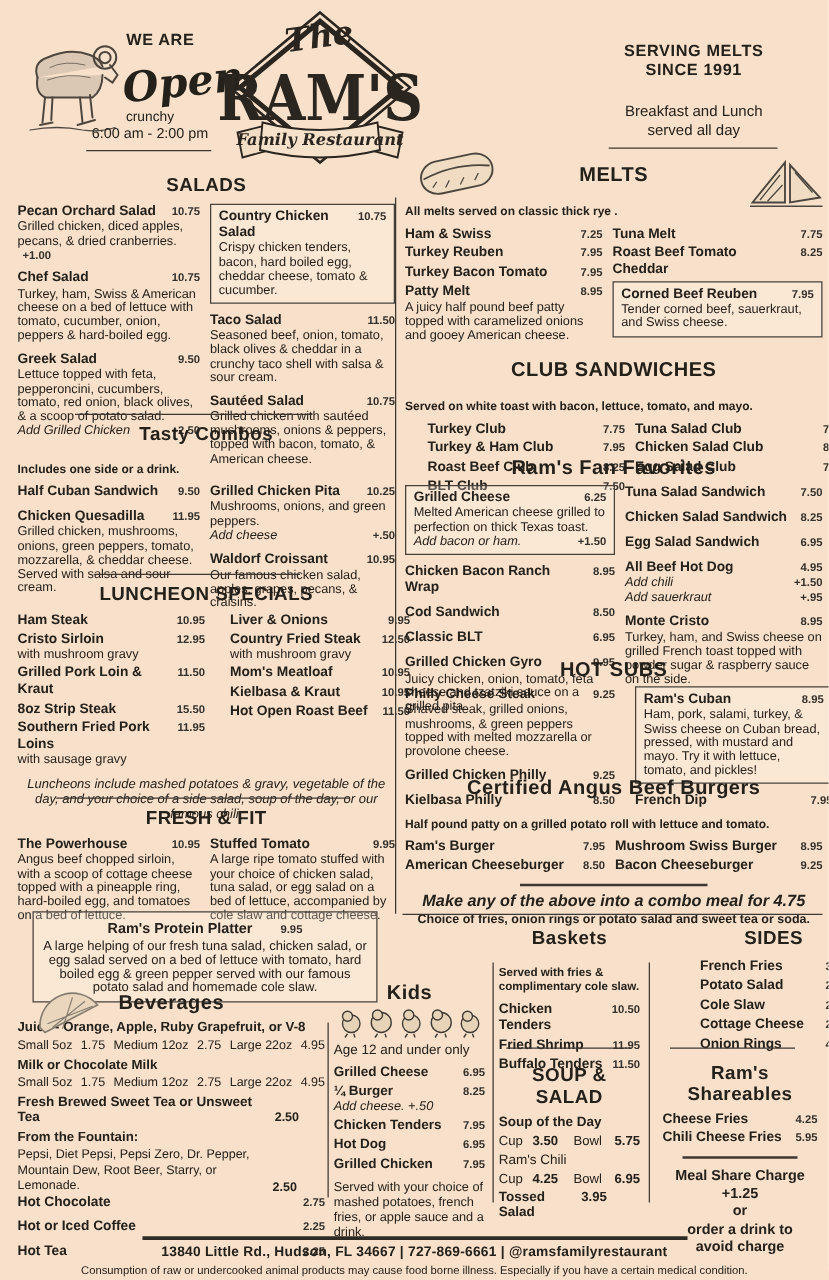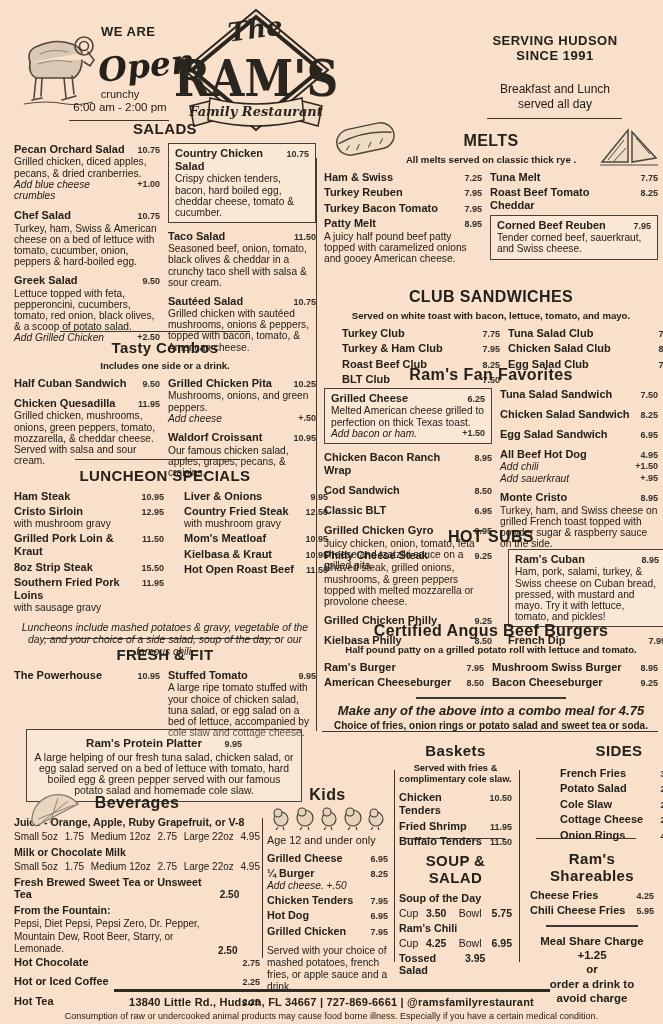"SERVING HUDSON" div.abs { text: HUDSON -> MELTS }
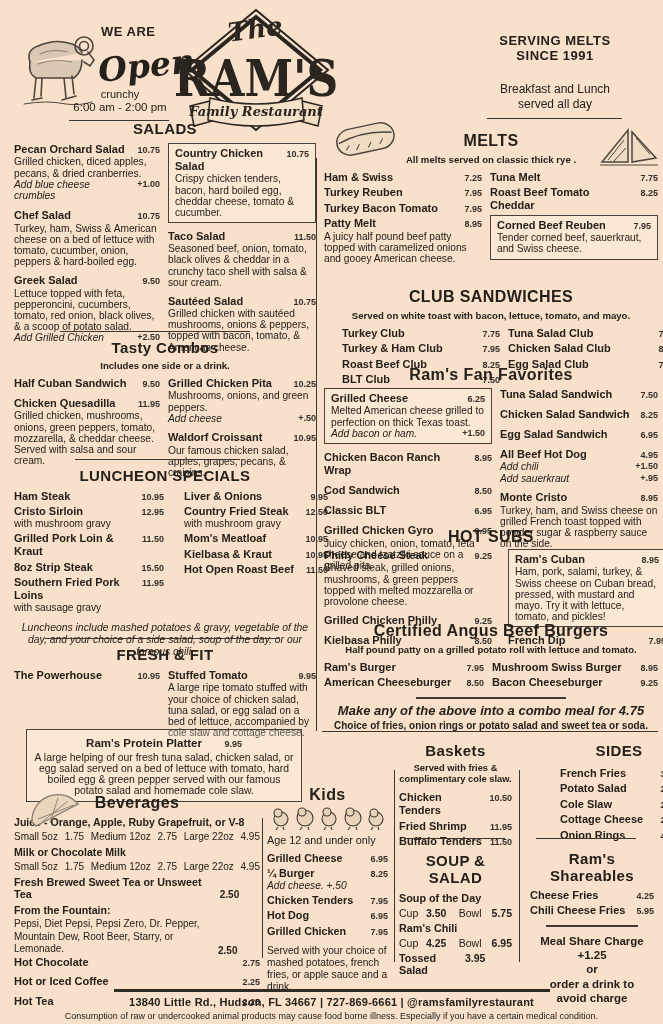"SALADS" div.section { top: 120px -> 140px }
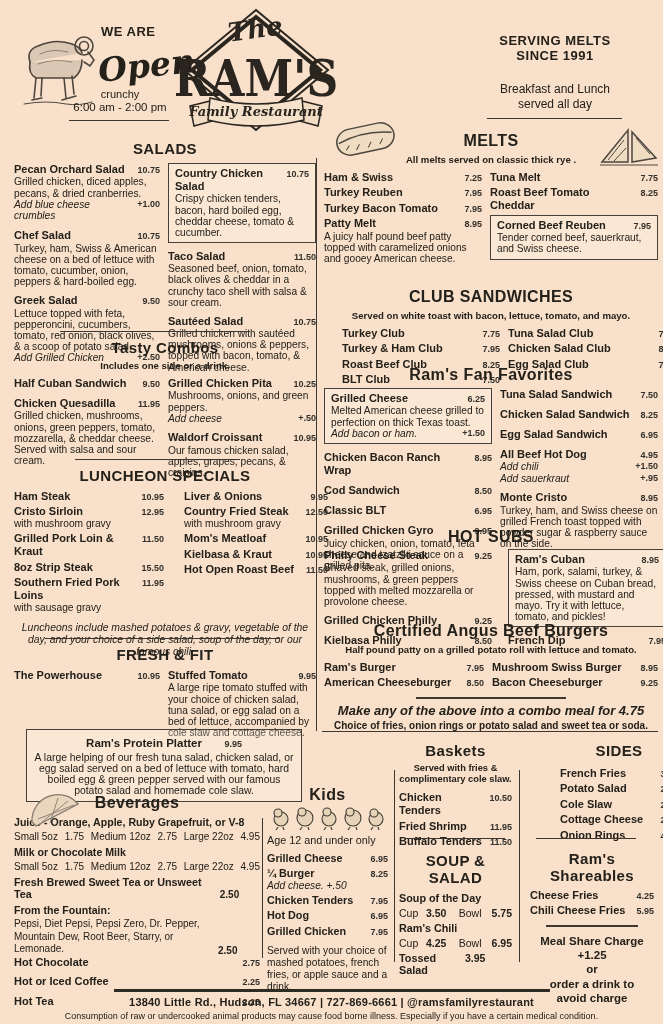"All melts served on classic" .sec-sub { margin-top: 4px -> 14px; text-align: center -> left }
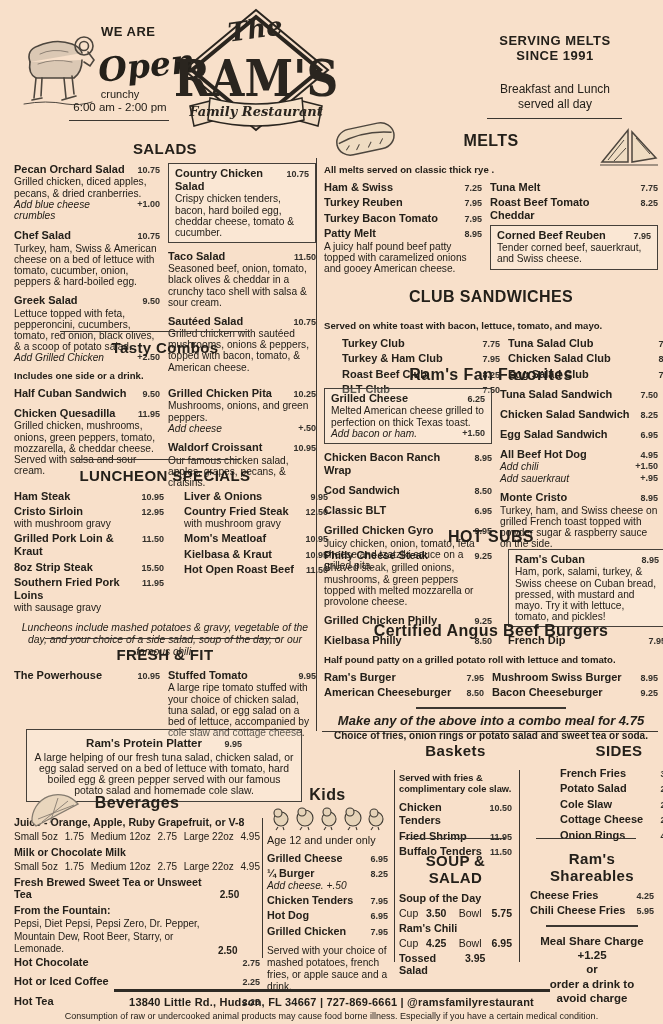"Add blue cheese crumbles" span.lbl { html: <span>Add blue cheese crumbles</span> -> none }
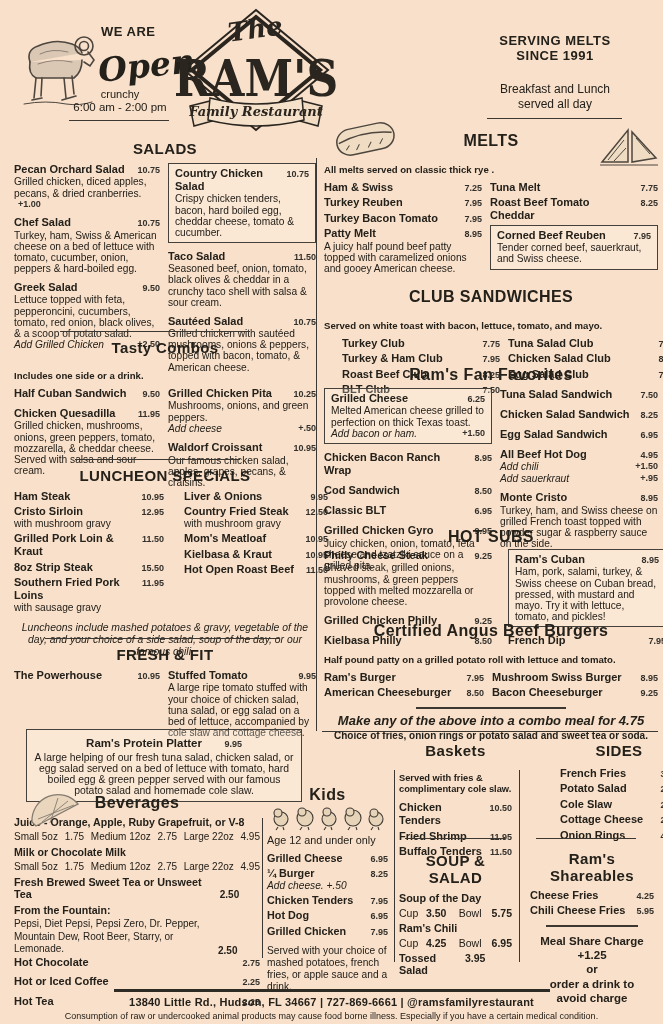"Angus beef chopped sirloin, with" div.mi-desc { html: none -> <div>Angus beef chopped sirloin, with a scoop of cottage cheese topped with a pineapple ring, hard-boiled egg, and tomatoes on a bed of lettuce.</div> }
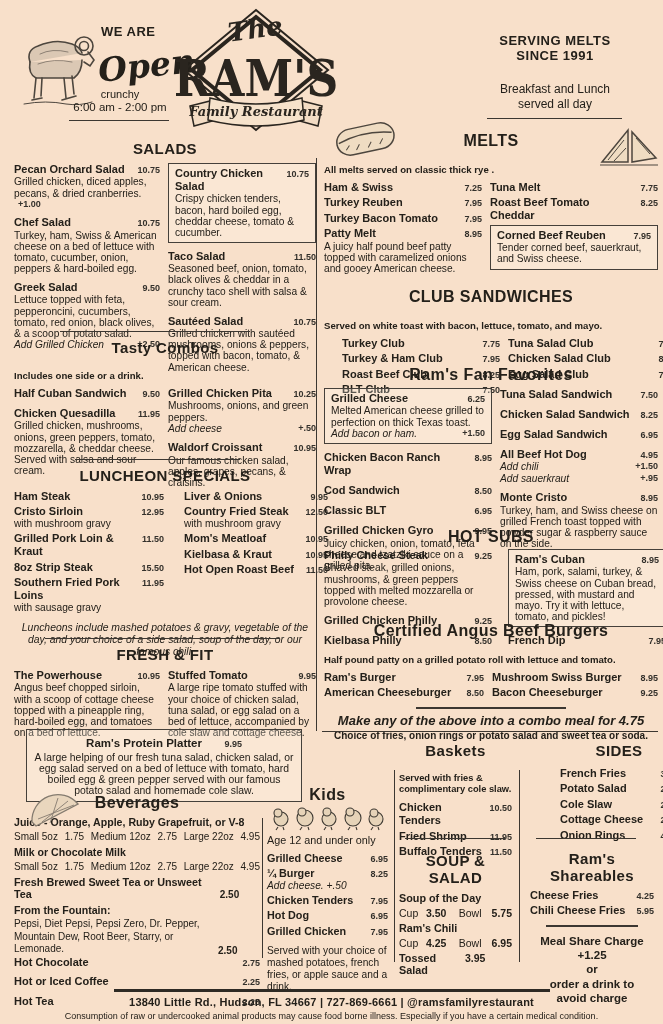"Ram's Chili" div { font-weight: bold -> normal }
